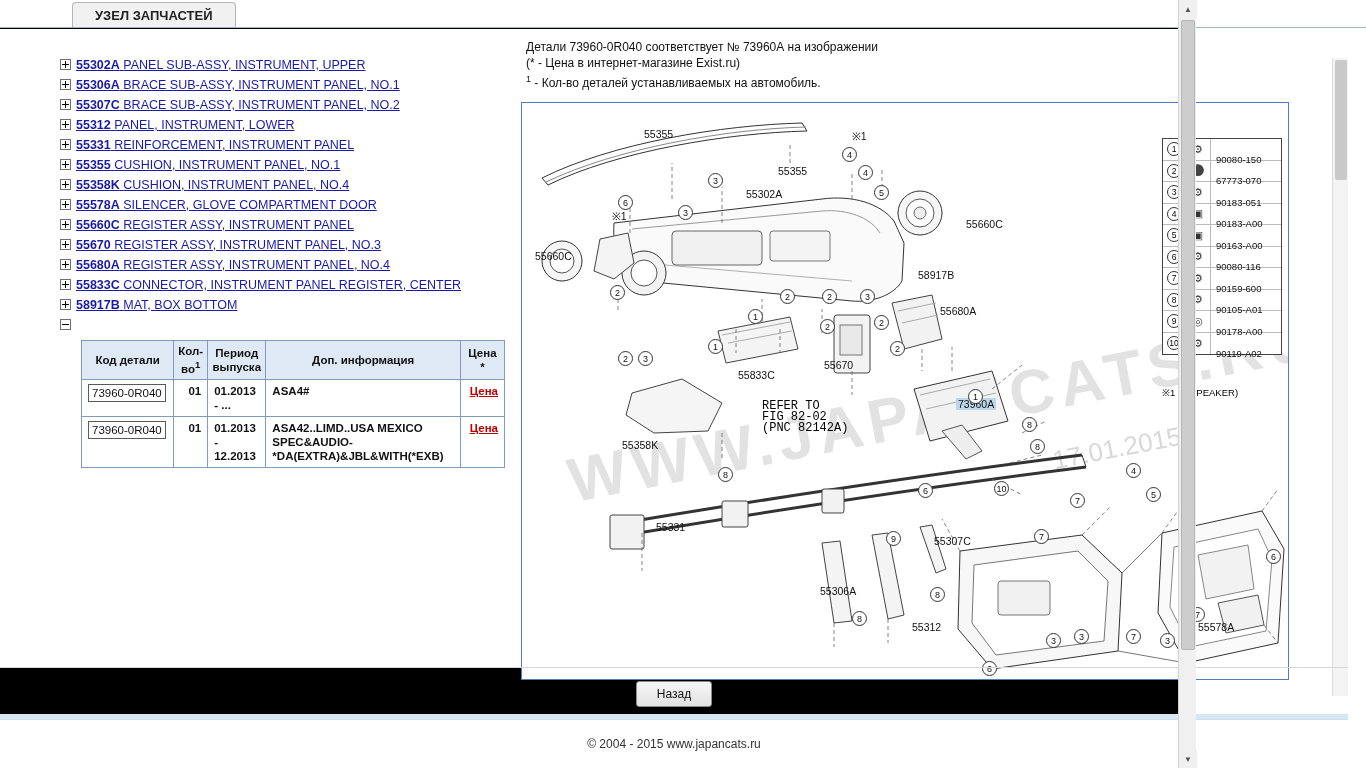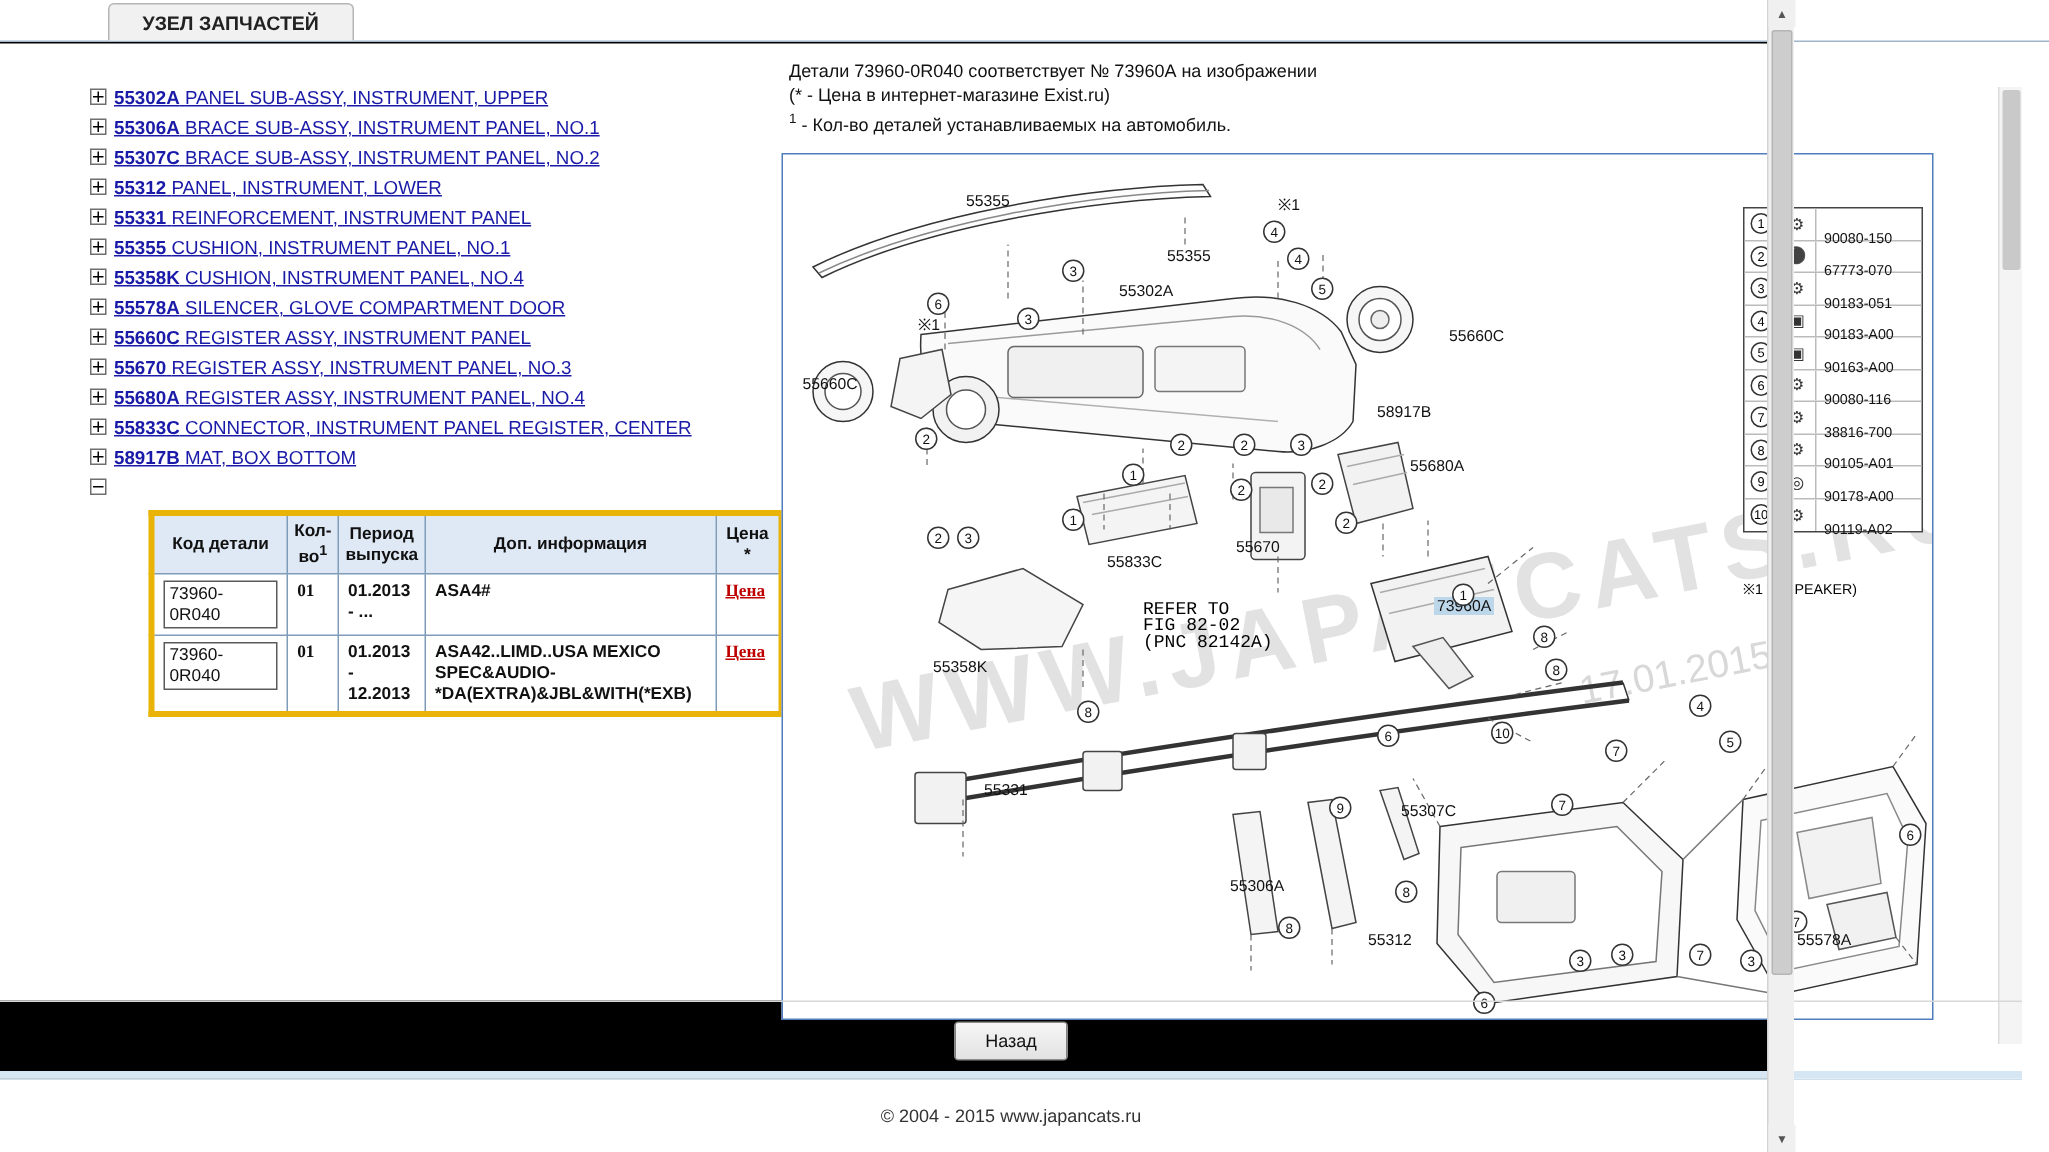"38816-700" div.lpn { text: 38816-700 -> 90159-600 }
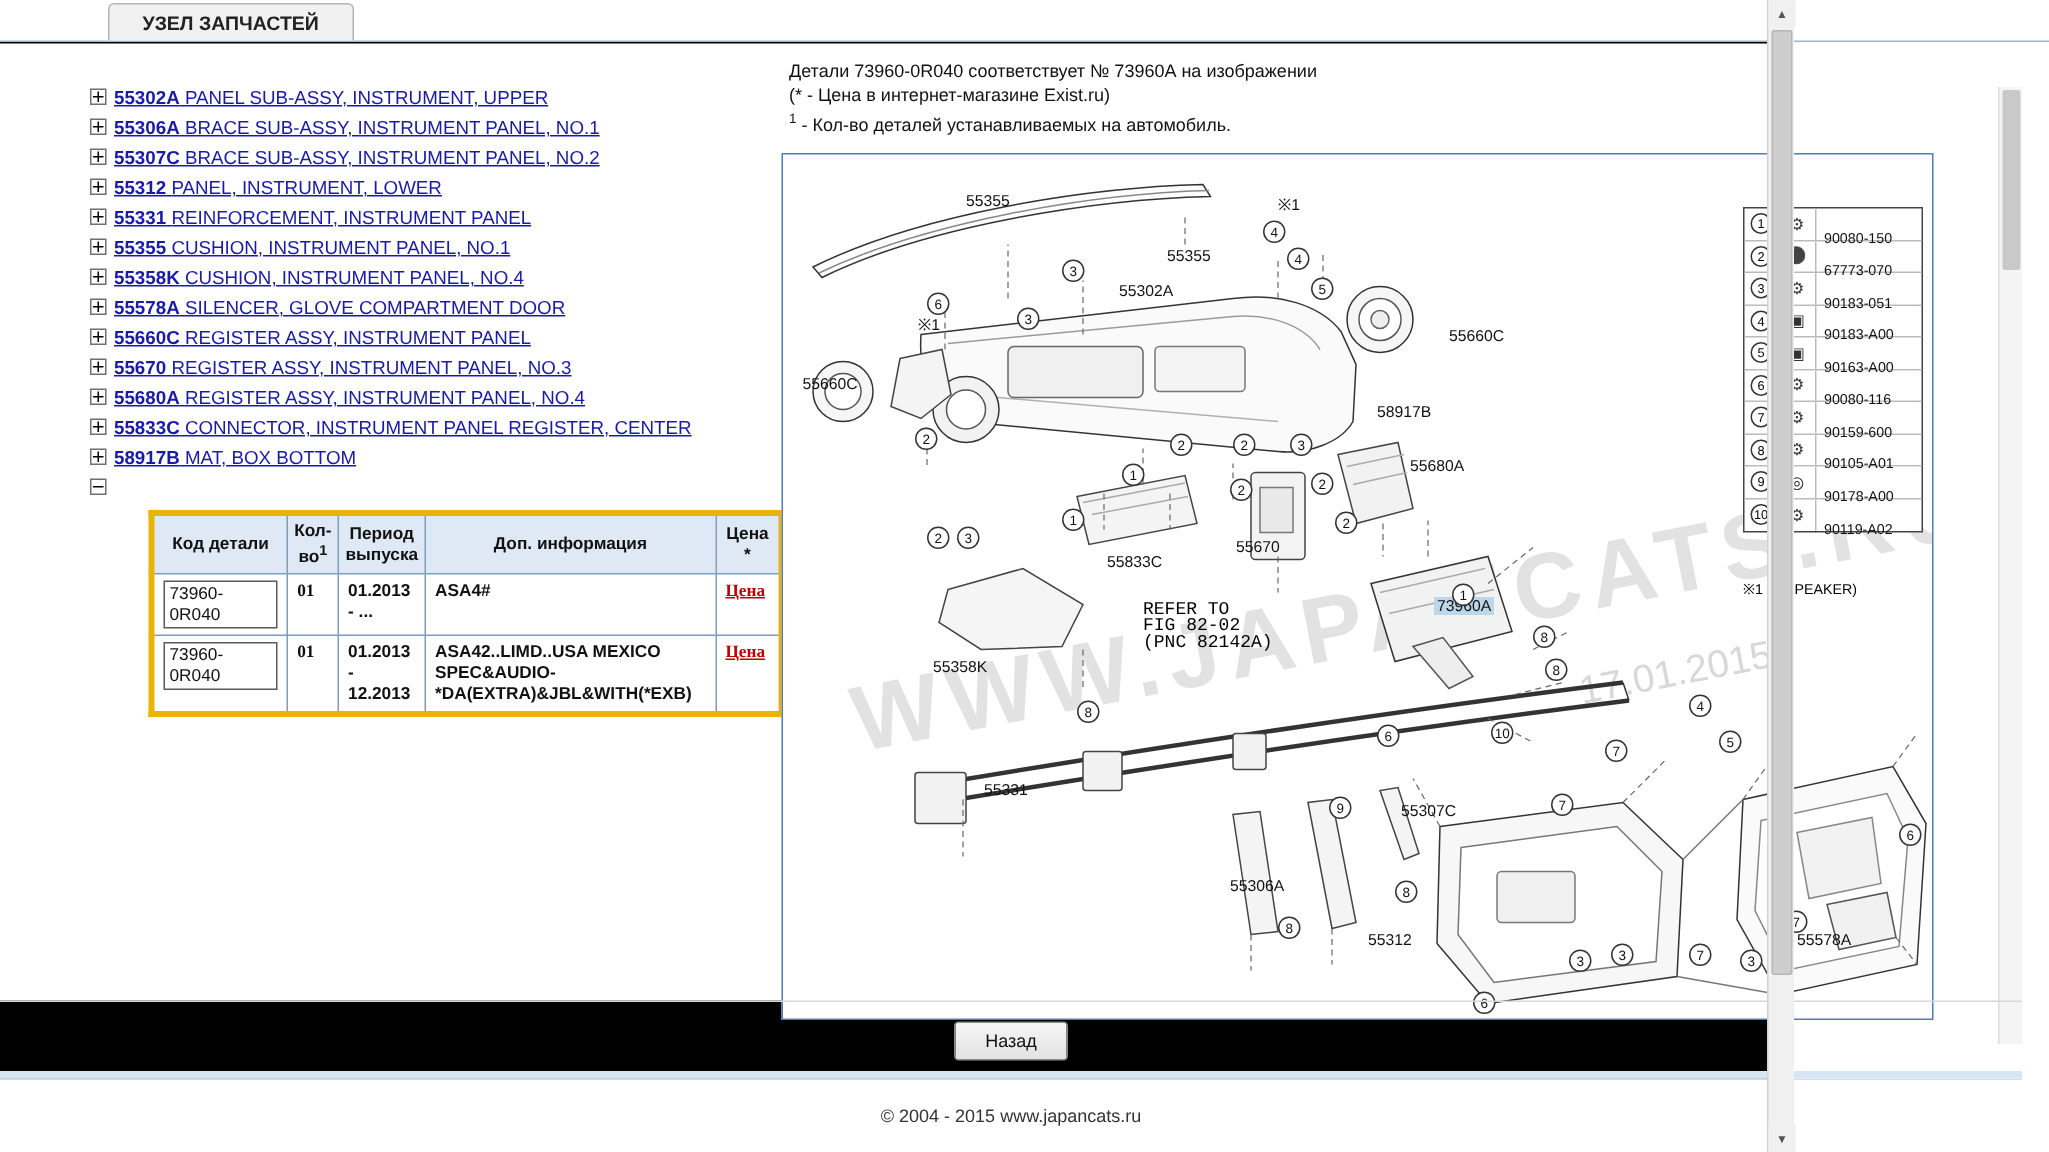"Код детали" .ptable { border: 4px solid #eab308 -> 1px solid #eab308; margin-left: 39px -> 21px }
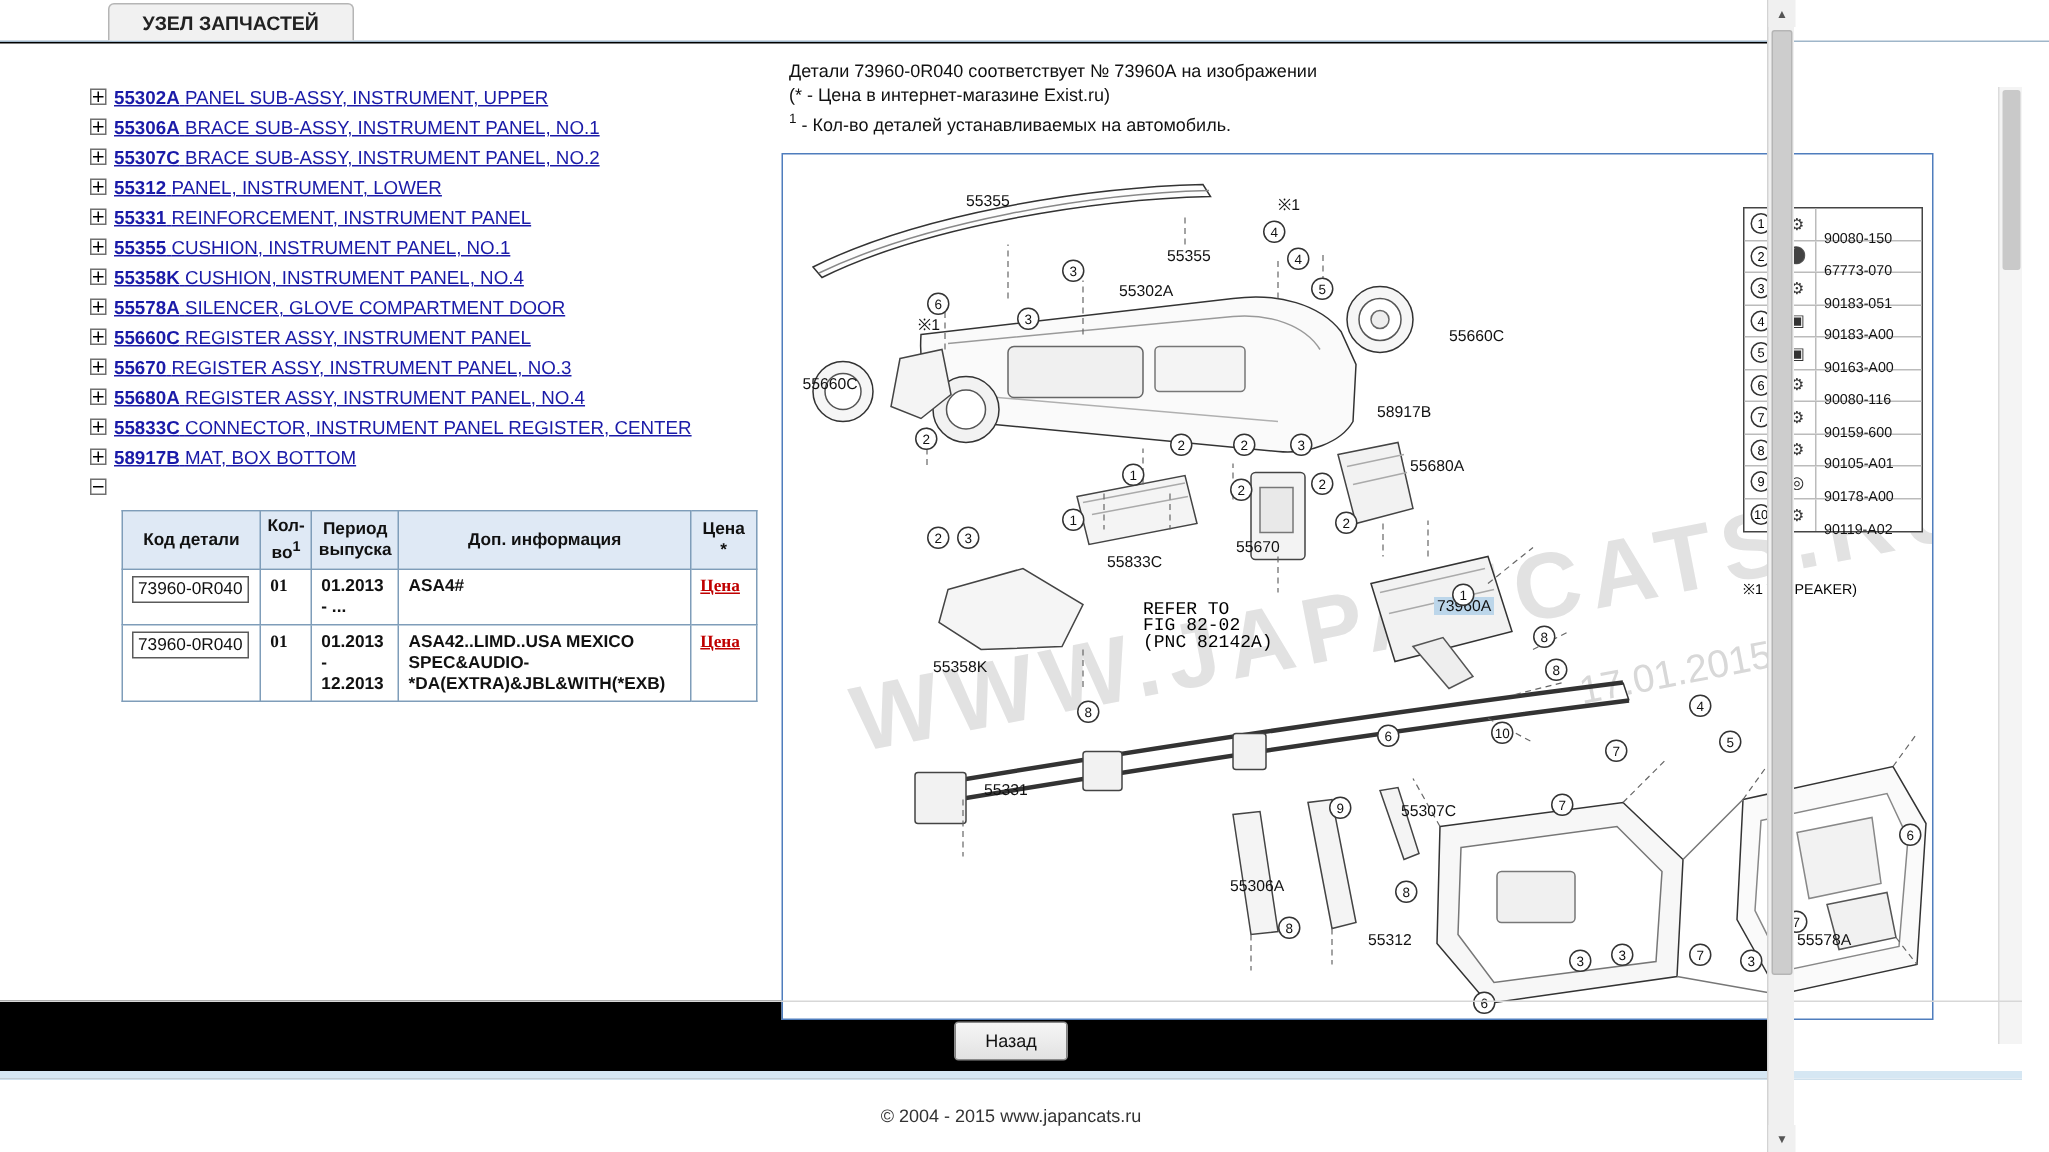"01" .ptable td.c { font-family: Liberation Serif, serif -> none; text-align: left -> right }
